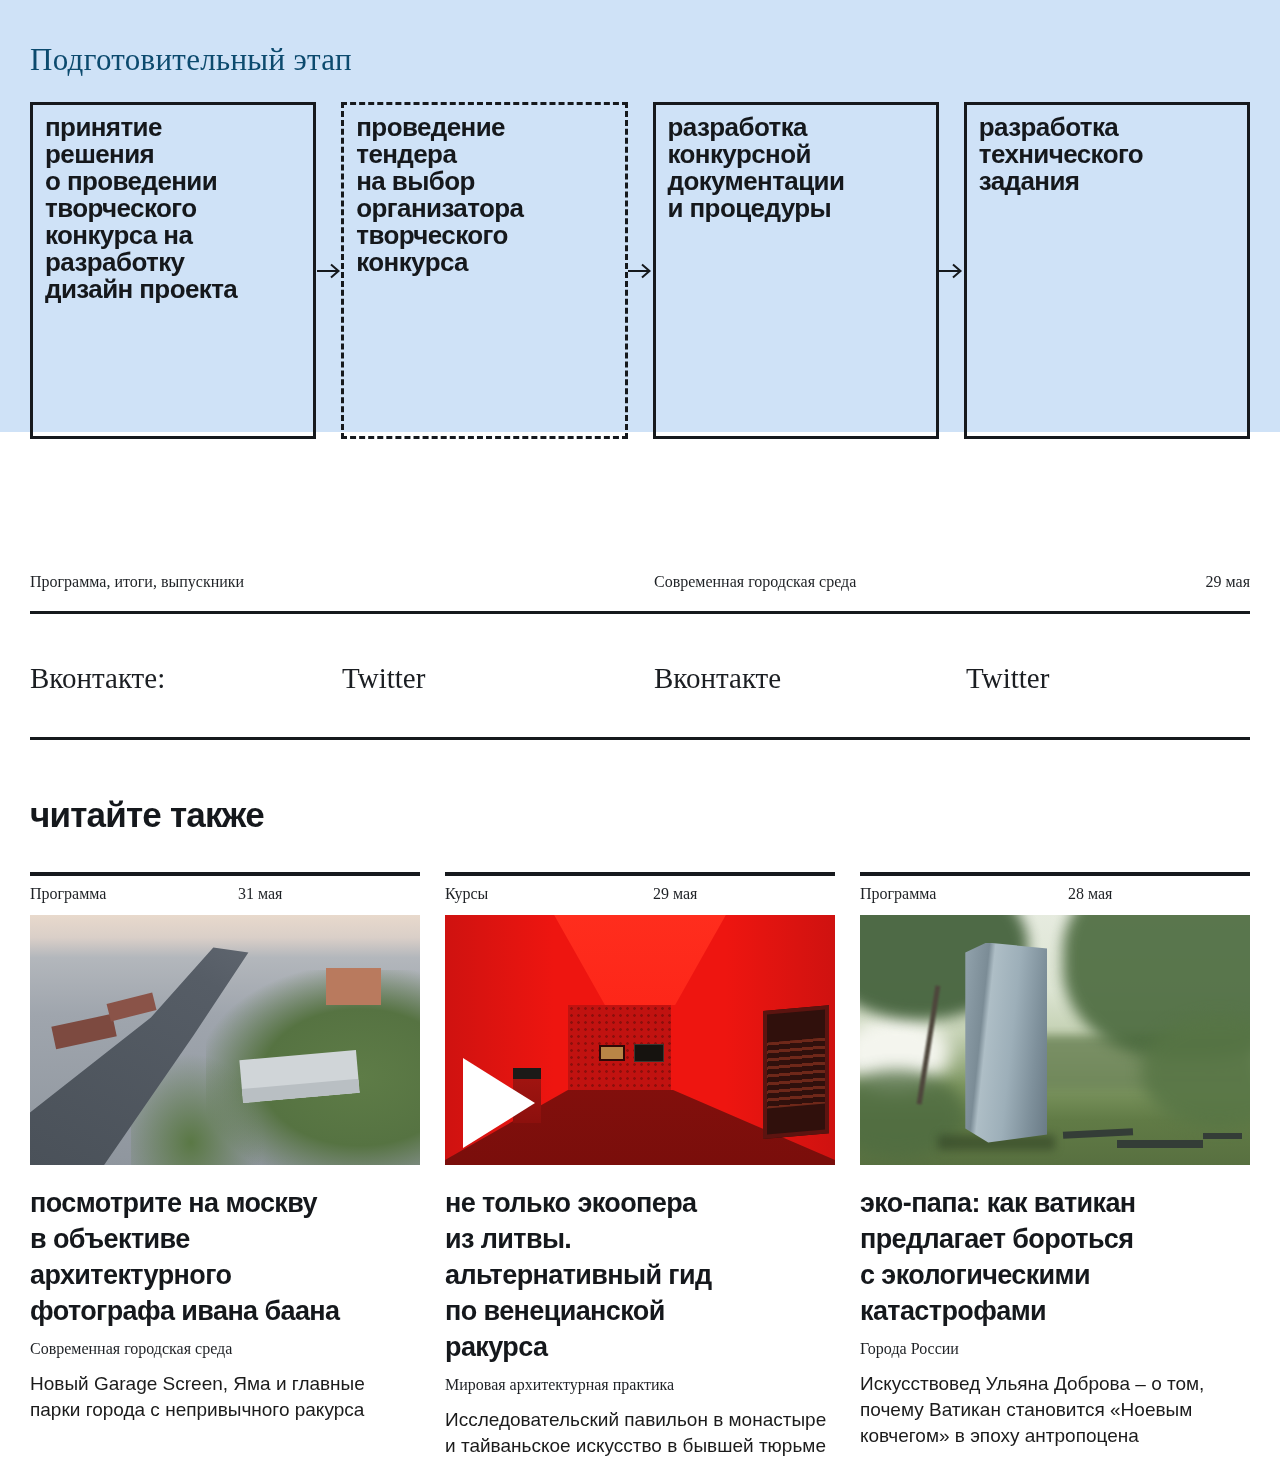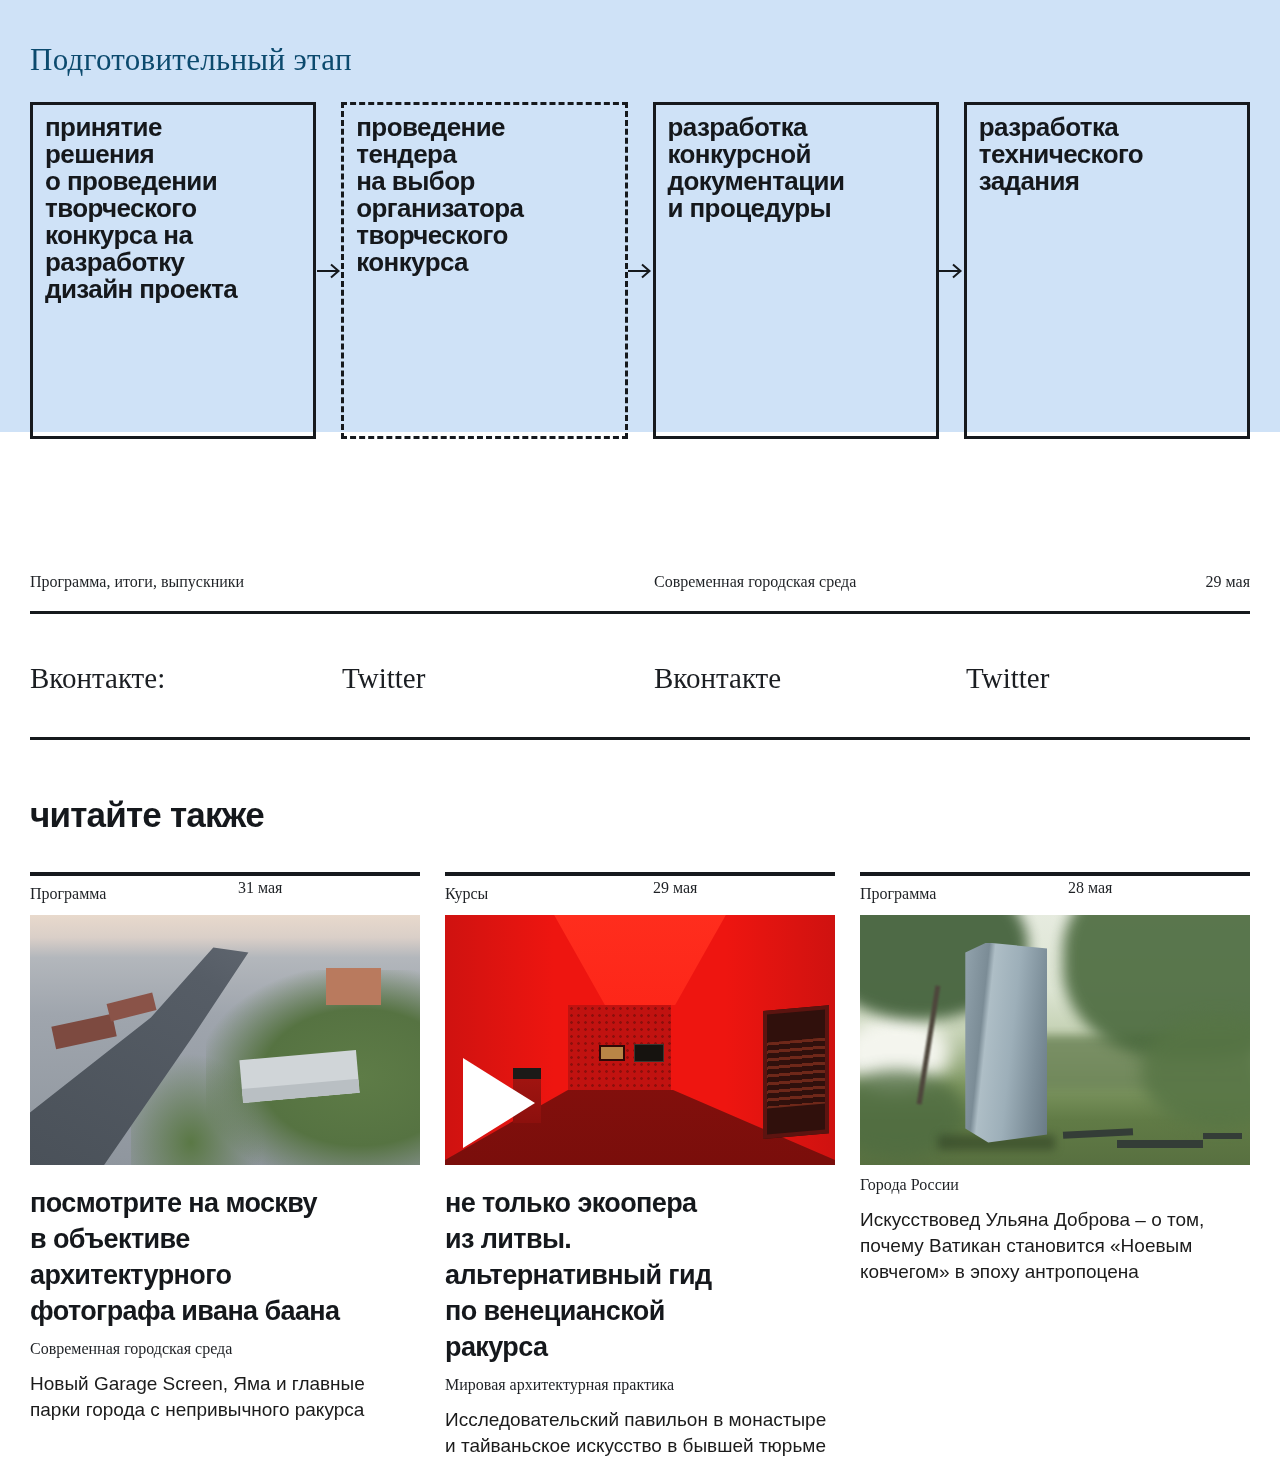"31 мая" .card-date { top: 3px -> 9px }
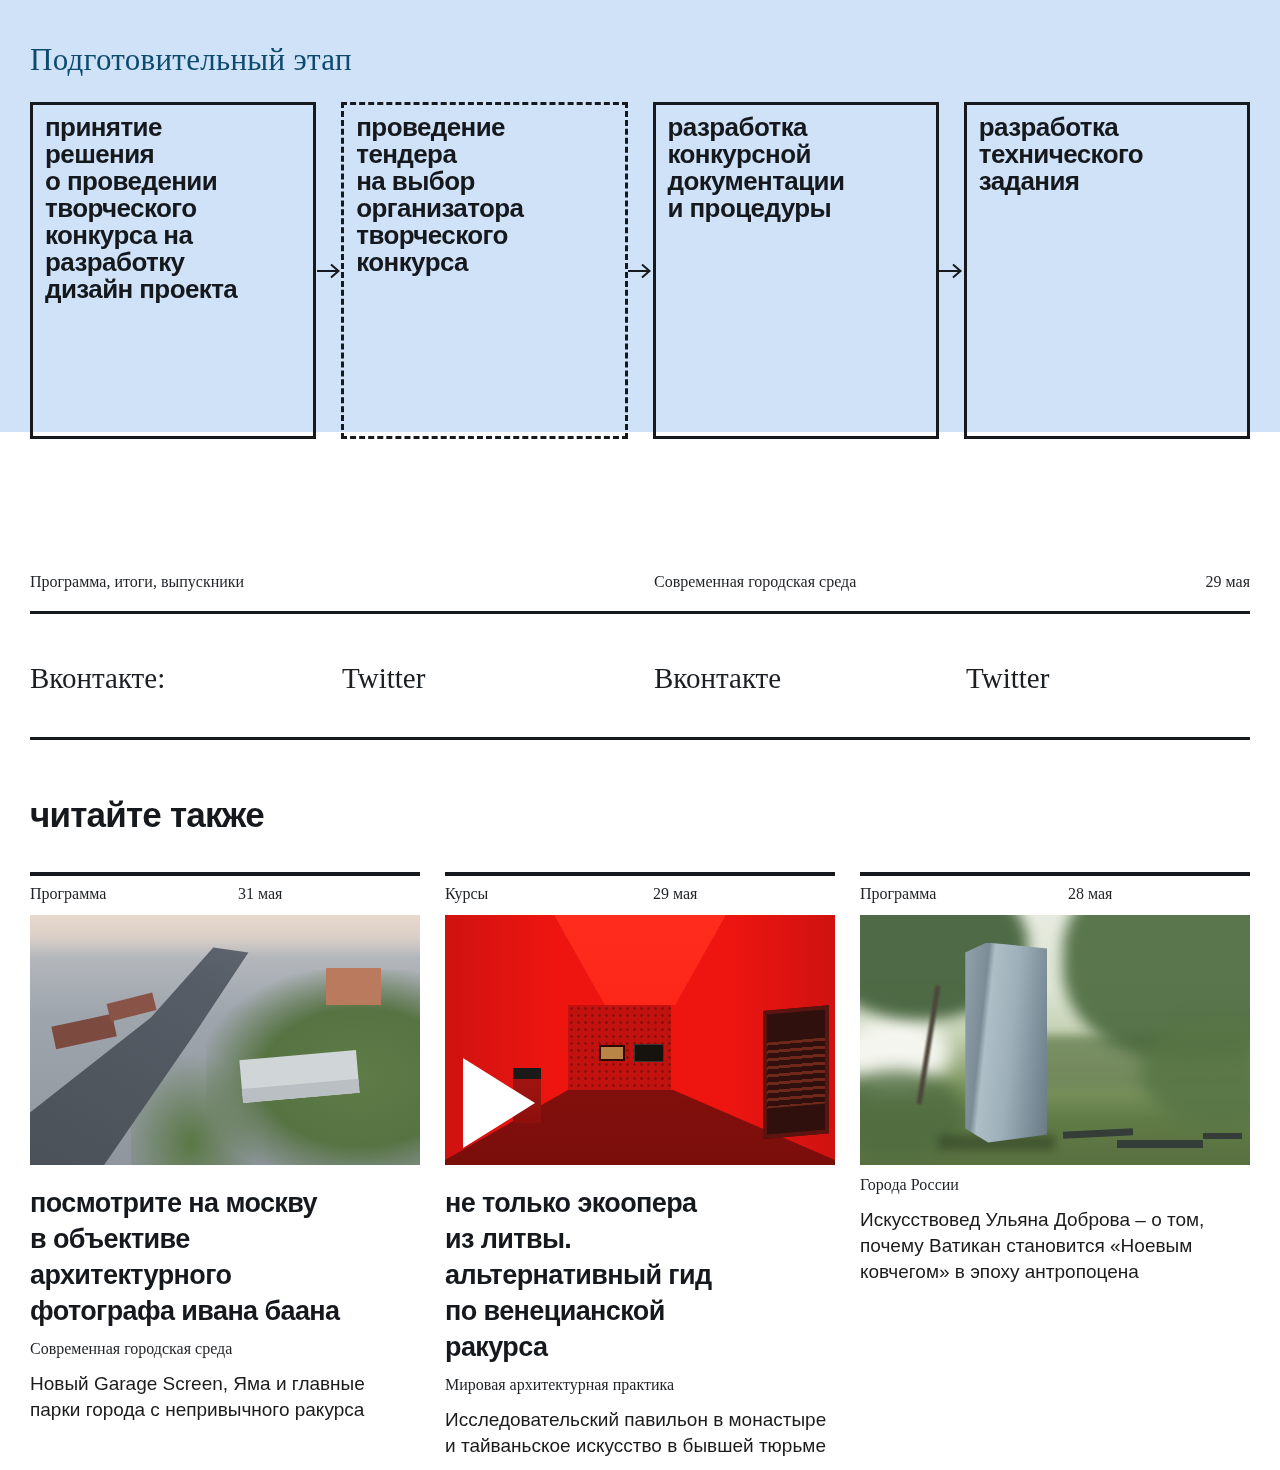"эко-папа: как ватикан" h3.card-title { html: none -> <h3>эко-папа: как ватикан предлагает бороться с экологическими катастрофами</h3> }
